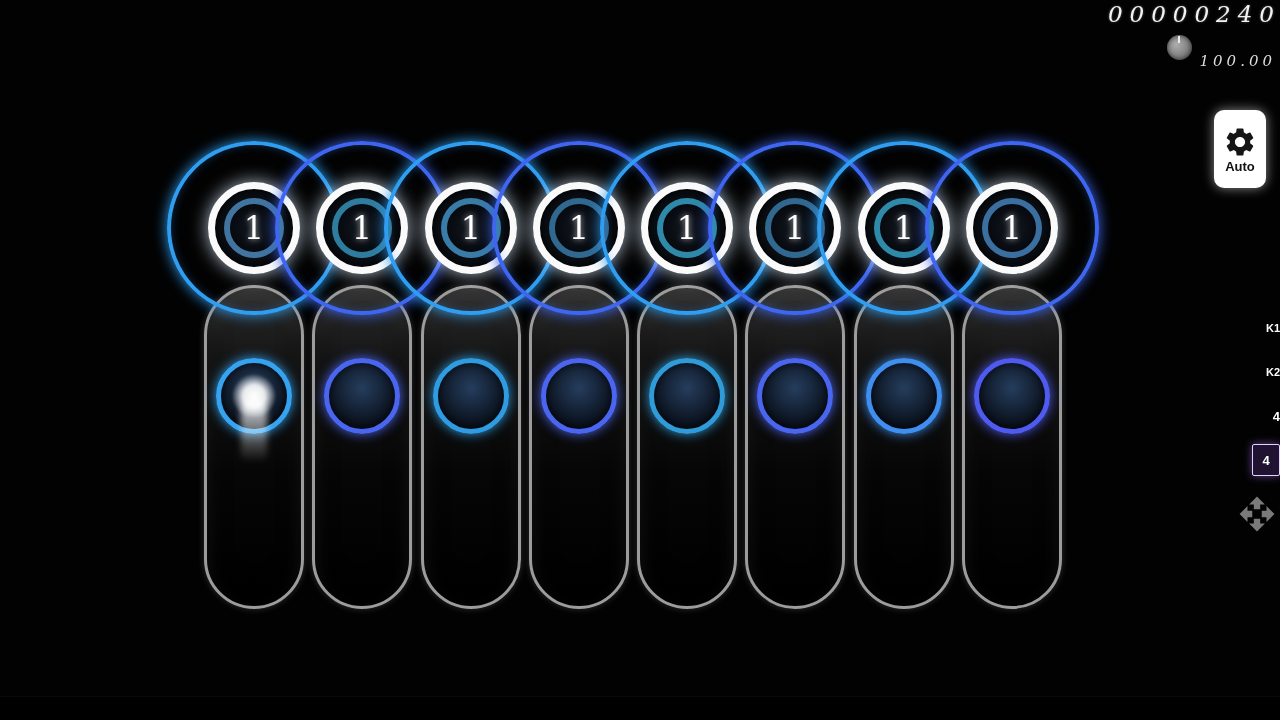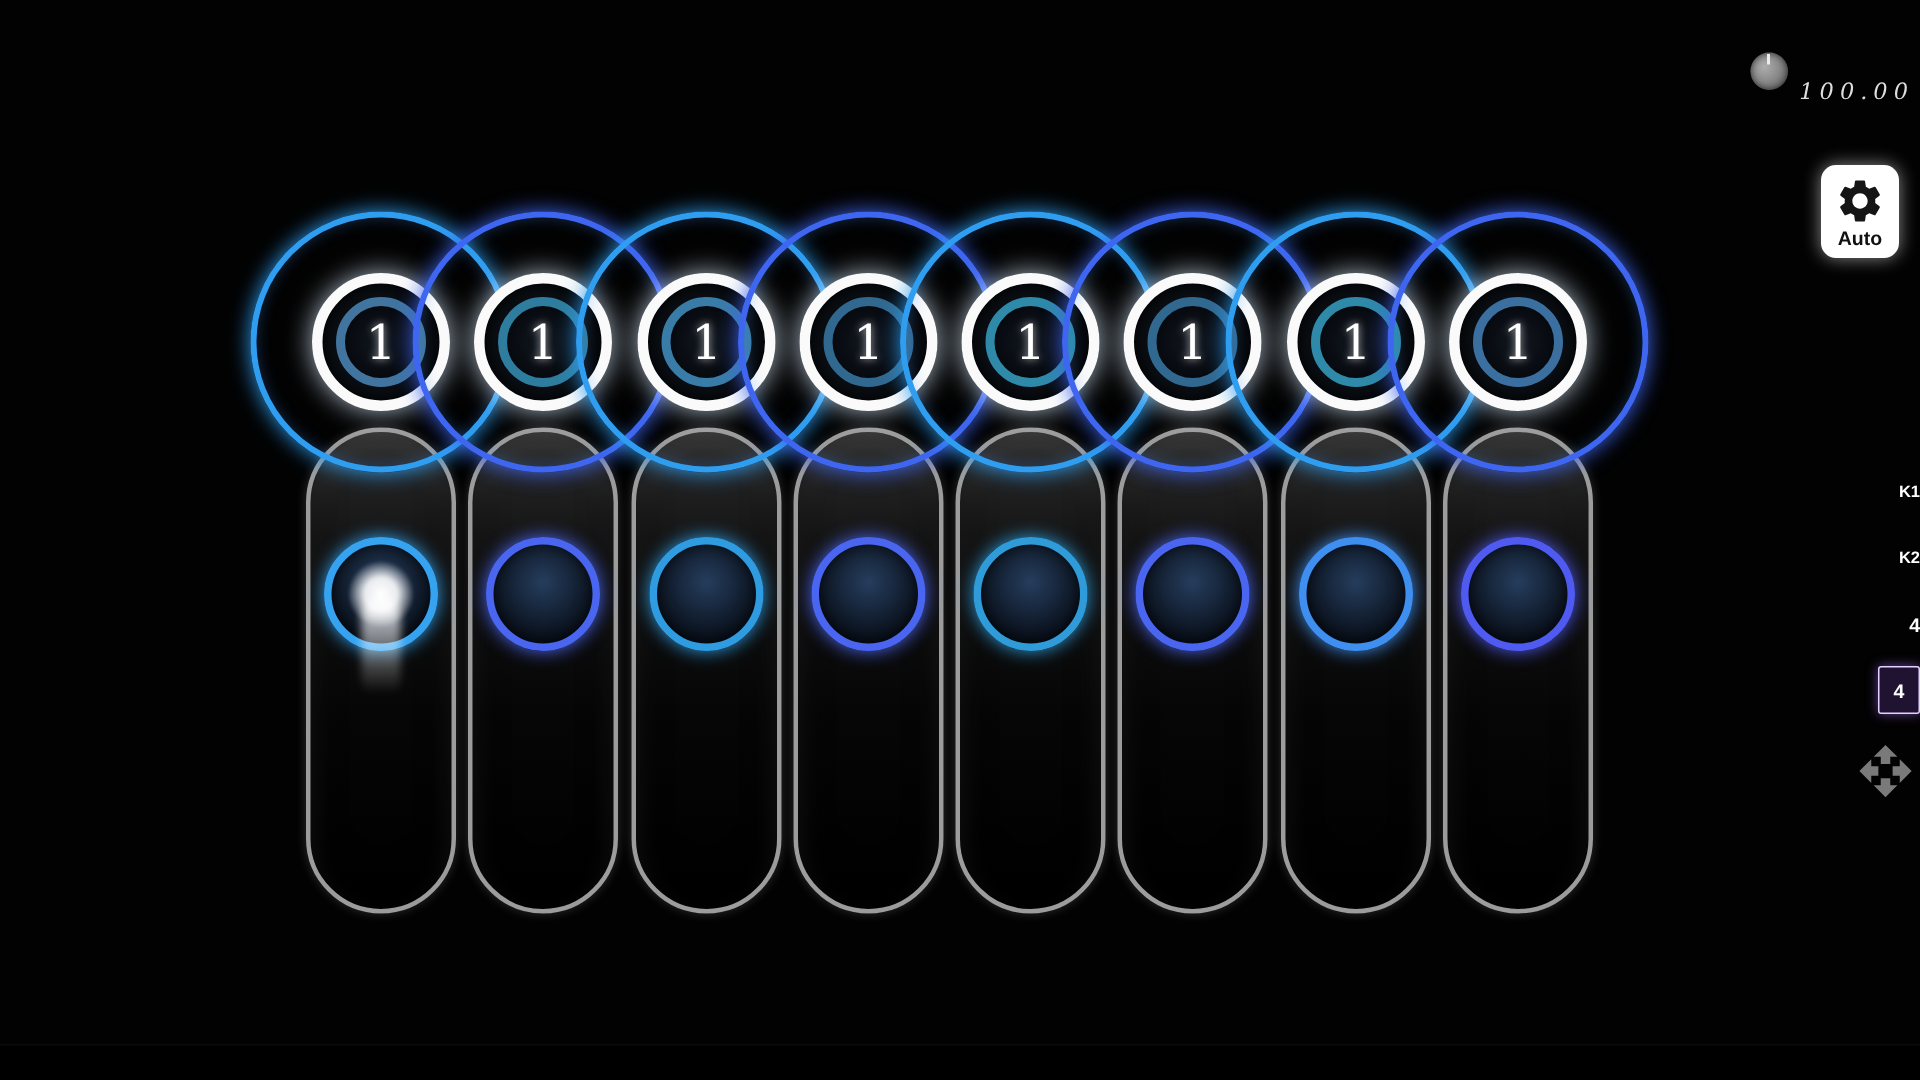"00000240" div.score { html: none -> <div>00000240</div> }
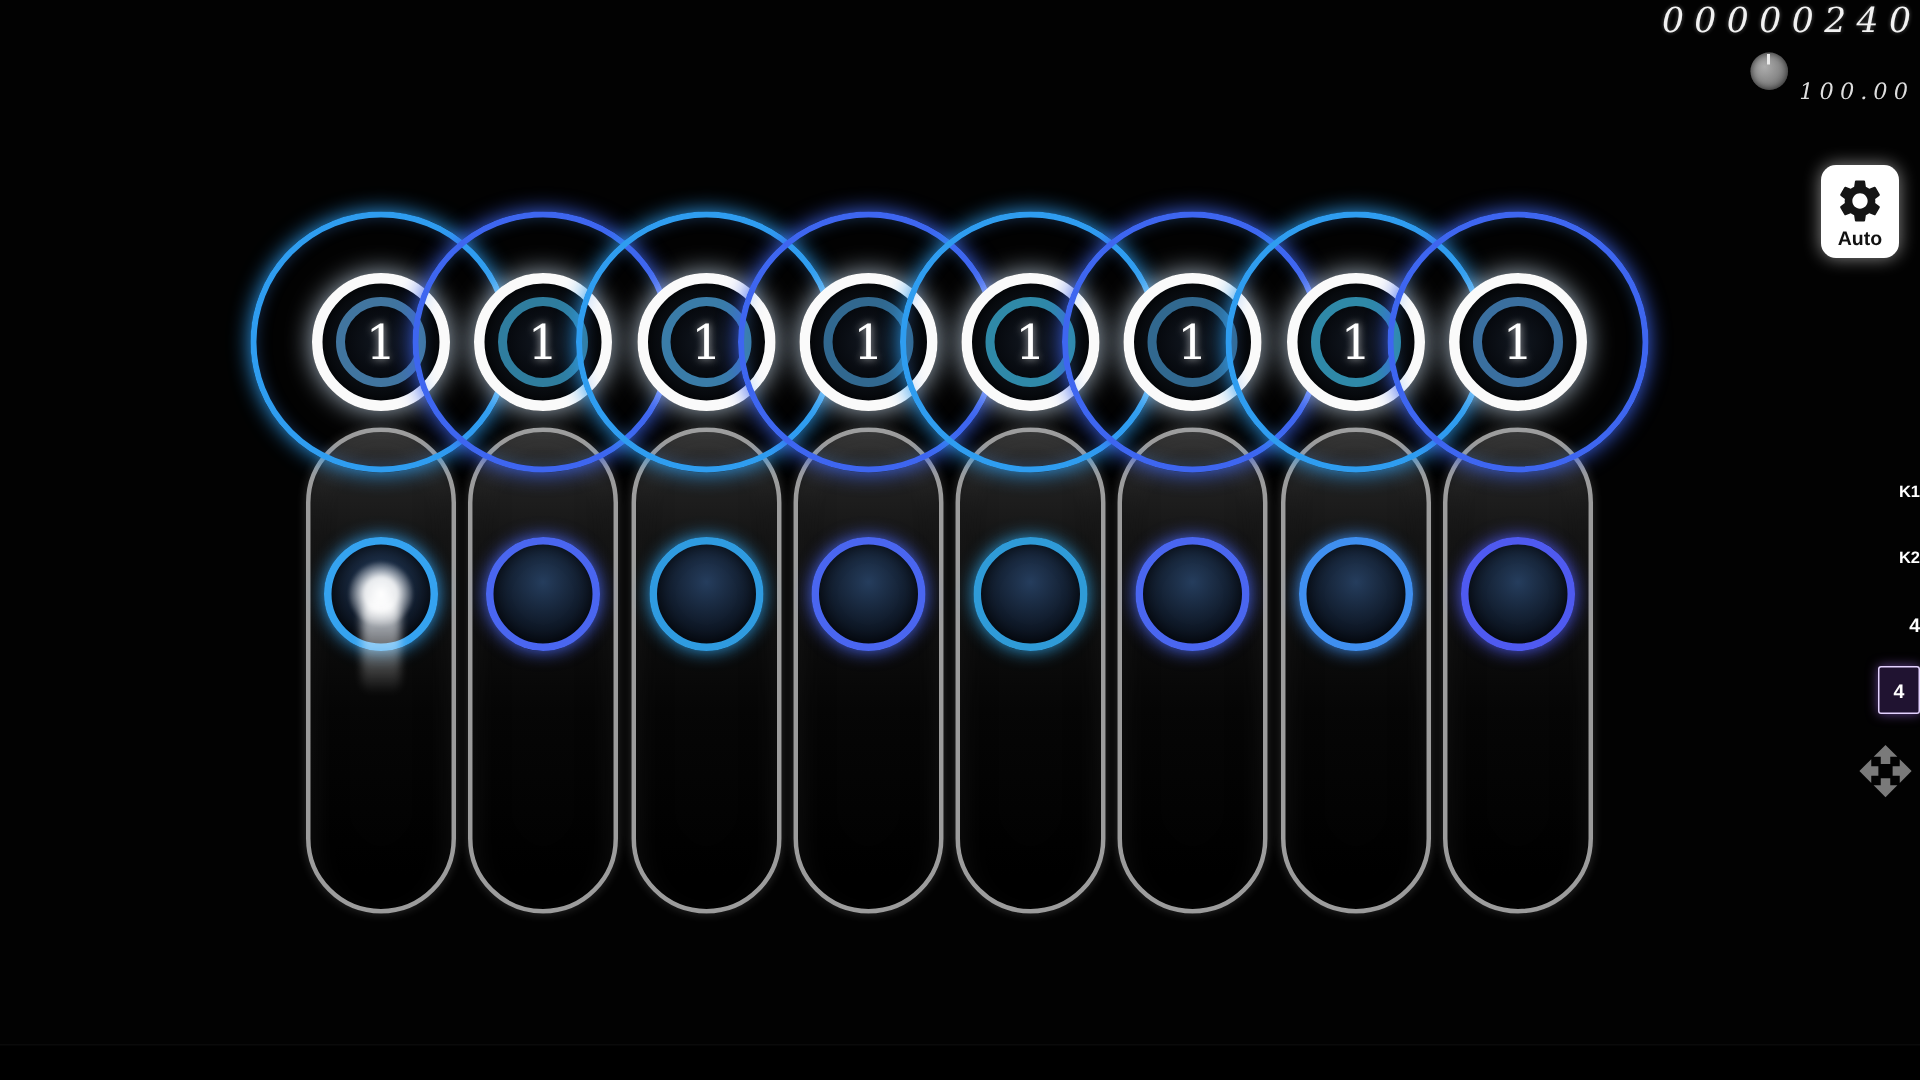"Auto" .mod-badge { height: 62px -> 78px }
